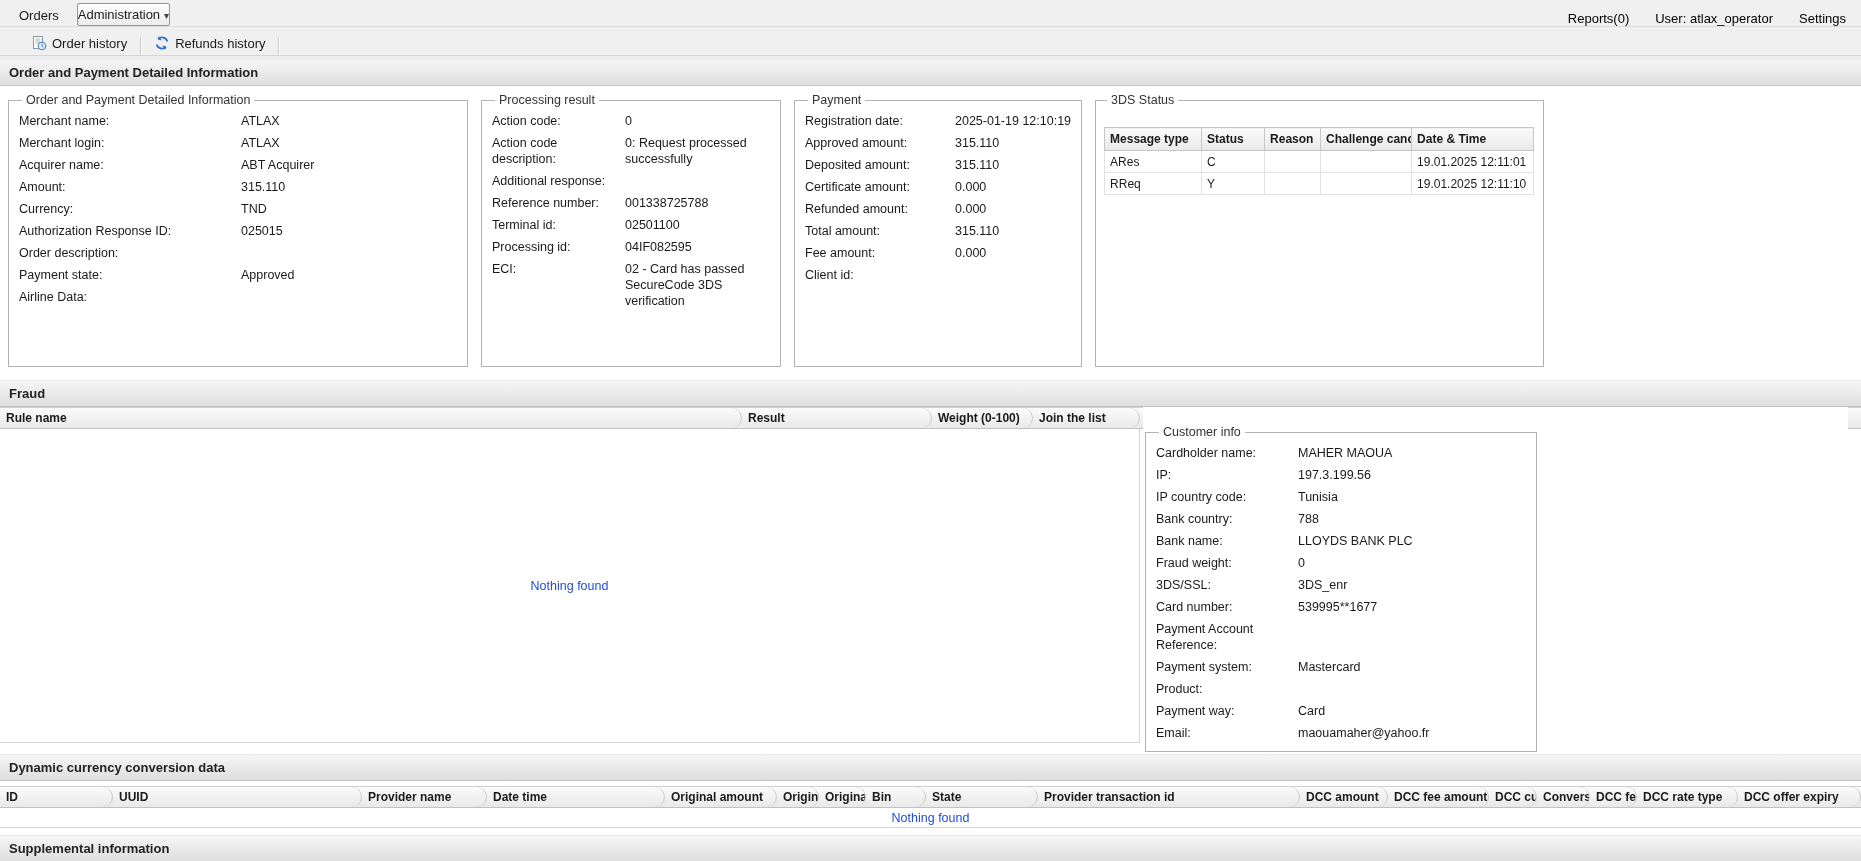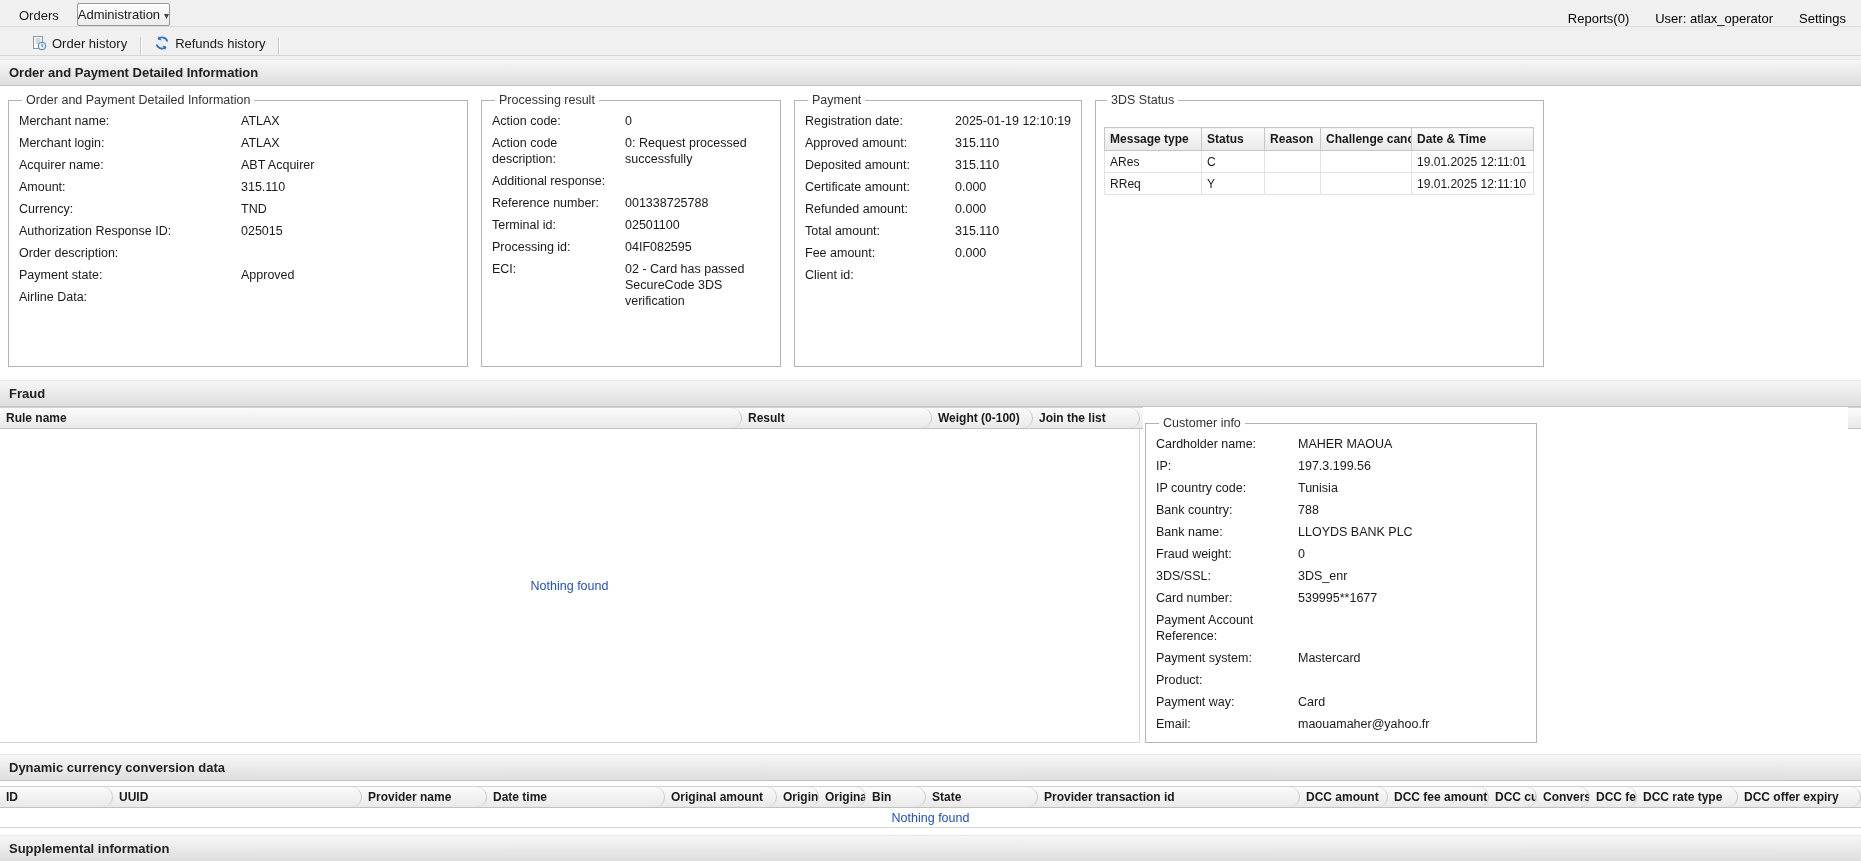"Customer info" #fs-customer { top: 9px -> 18px }
